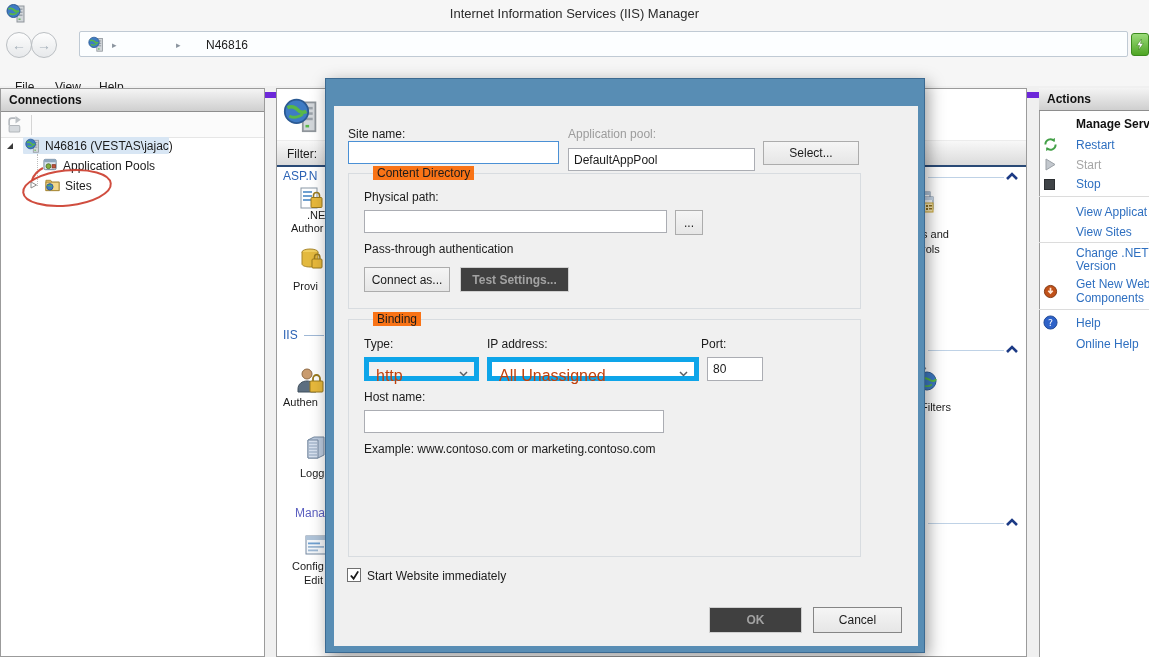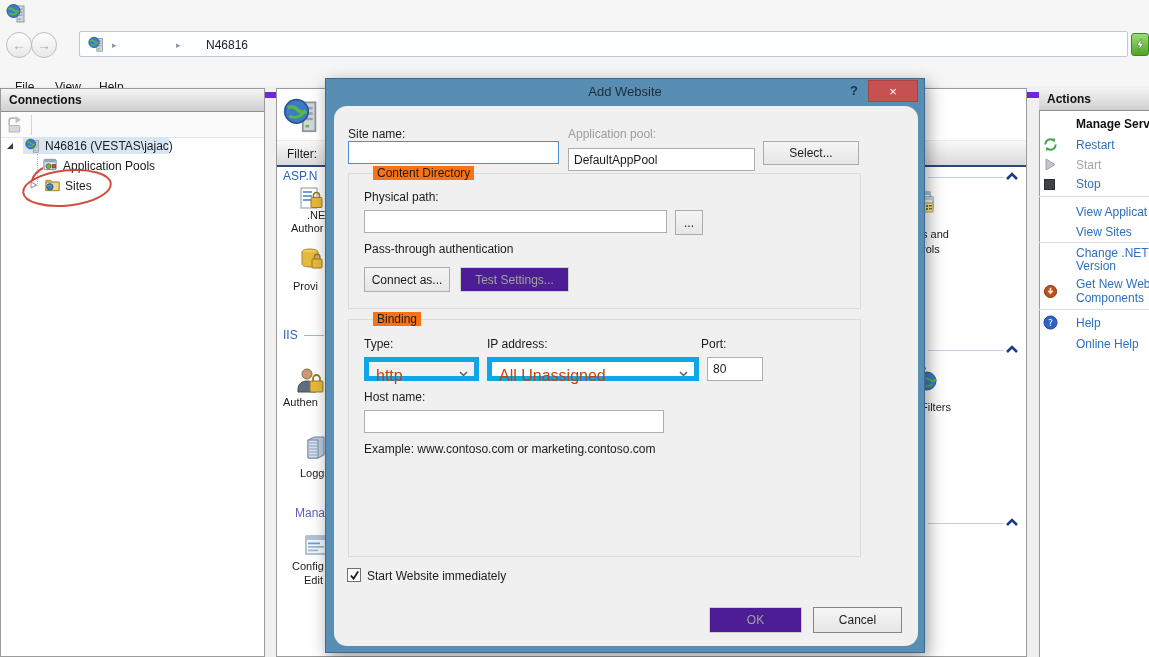"Internet Information Services (IIS)" div { html: none -> <div>Internet Information Services (IIS) Manager</div> }
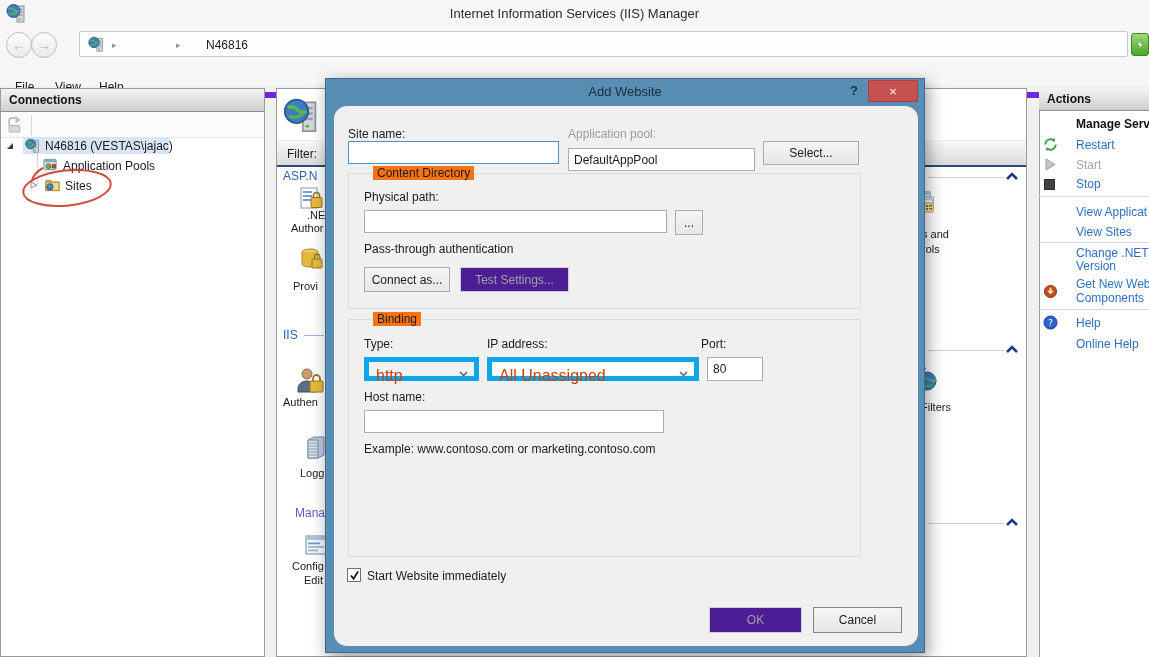"Add Website" div { html: <div> <div>Add Website</div> <span>?</span> <div> <span>×</span> </div> </div> -> none }
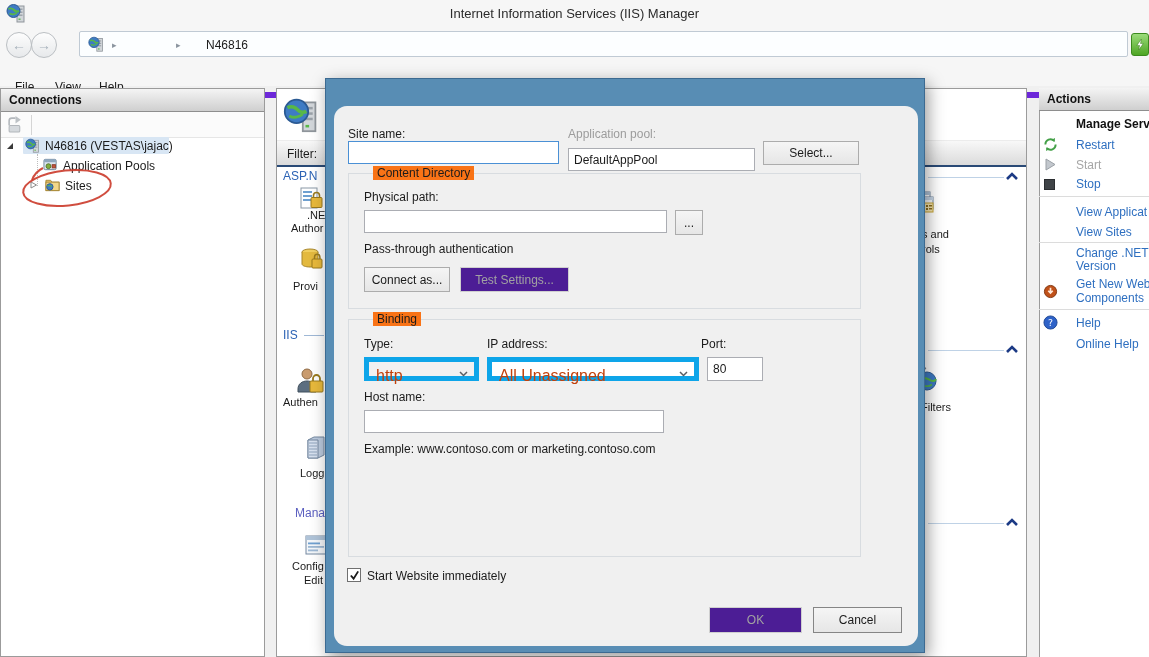"Site name:" #dialog-content { border-radius: 13px -> none }
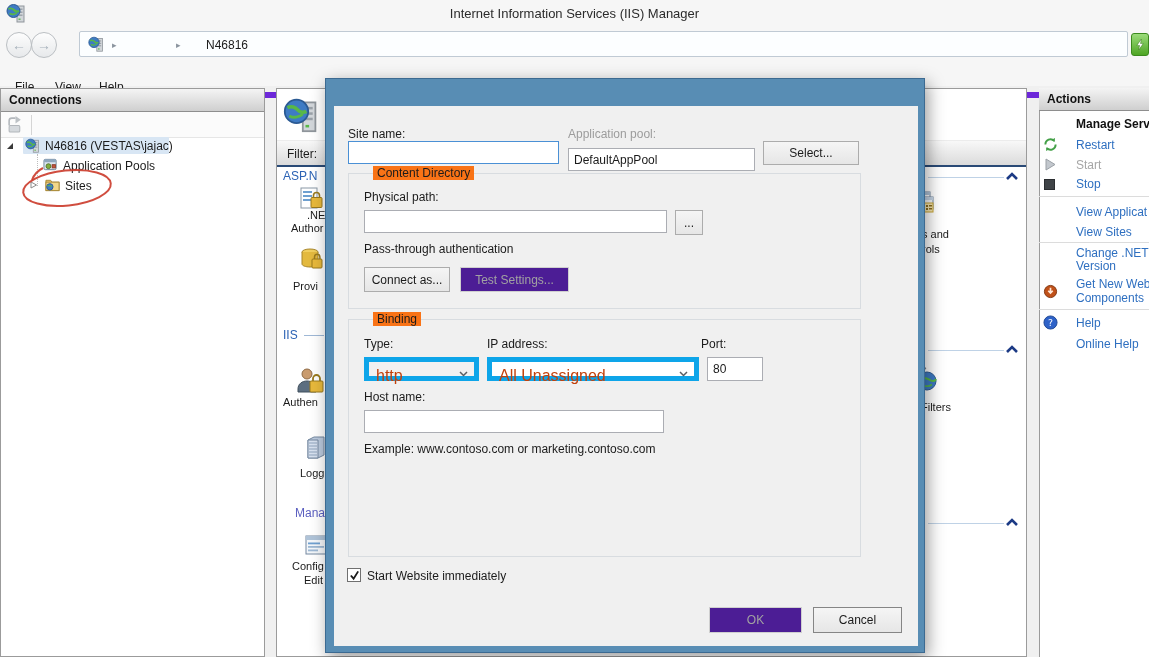"Test Settings..." .dlg-btn.disabled { background: #4c1d95 -> #404040; font-weight: none -> bold }
